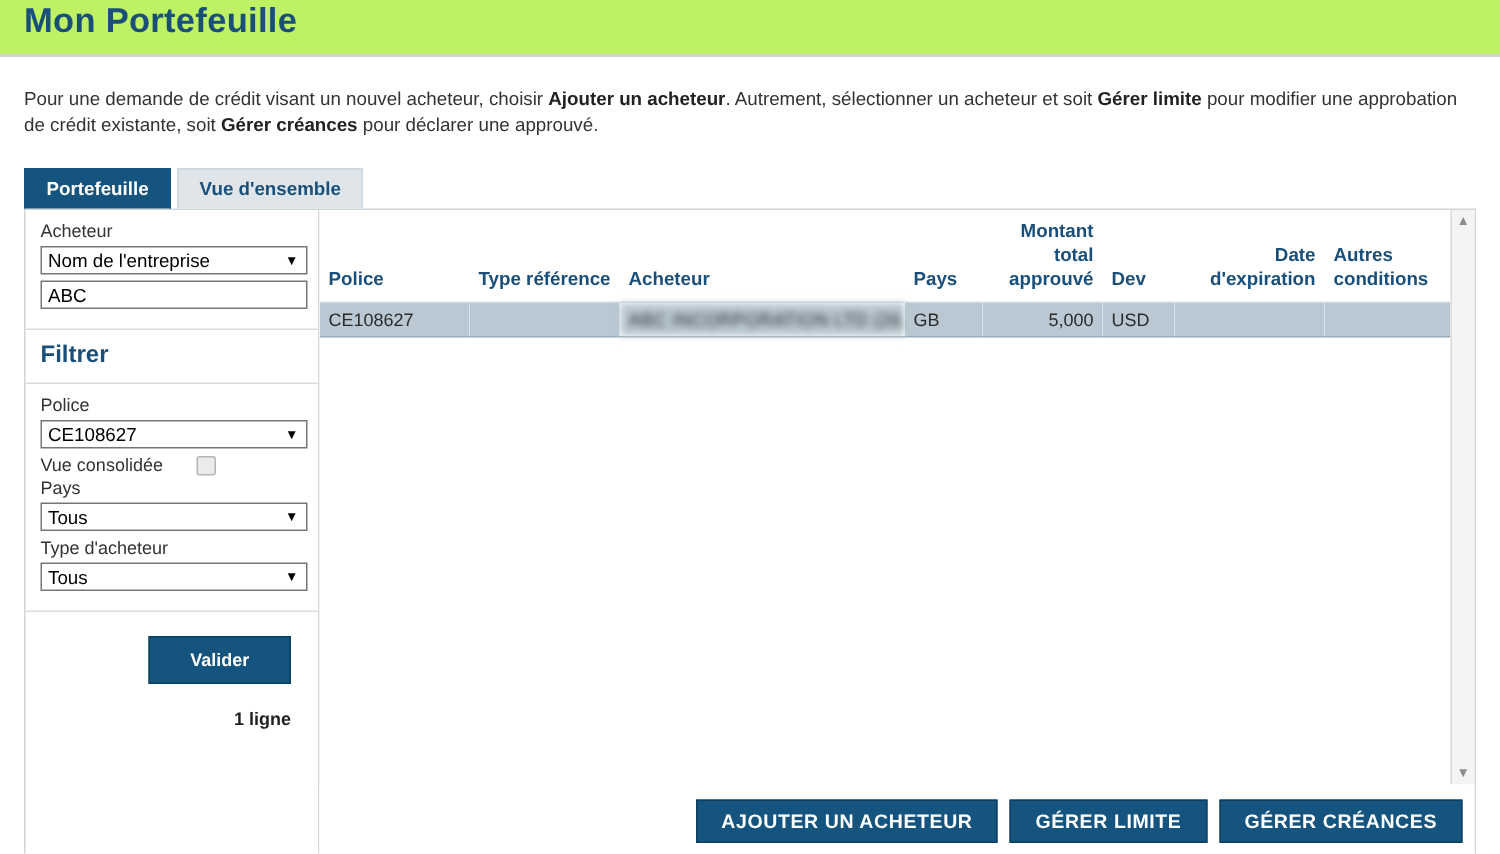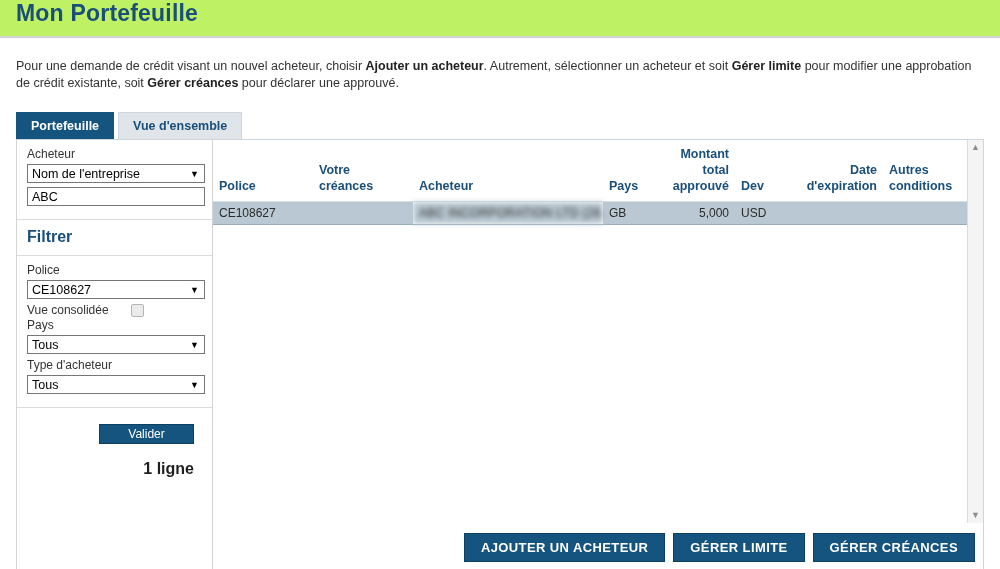"Votre créances" th.ta-l { text: Votre créances -> Type référence }
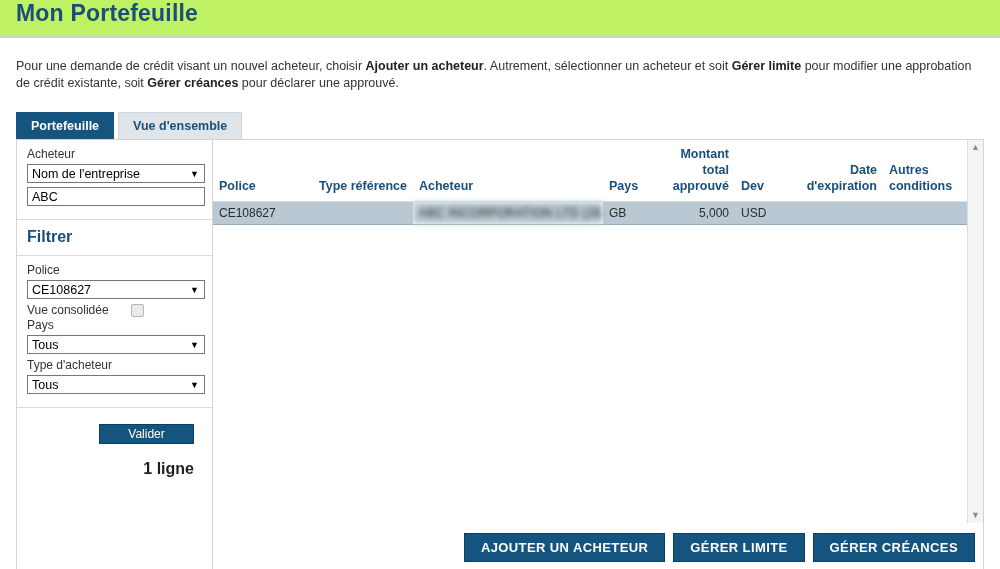"Valider" .btn-valider { font-weight: normal -> bold; height: 20px -> 32px }
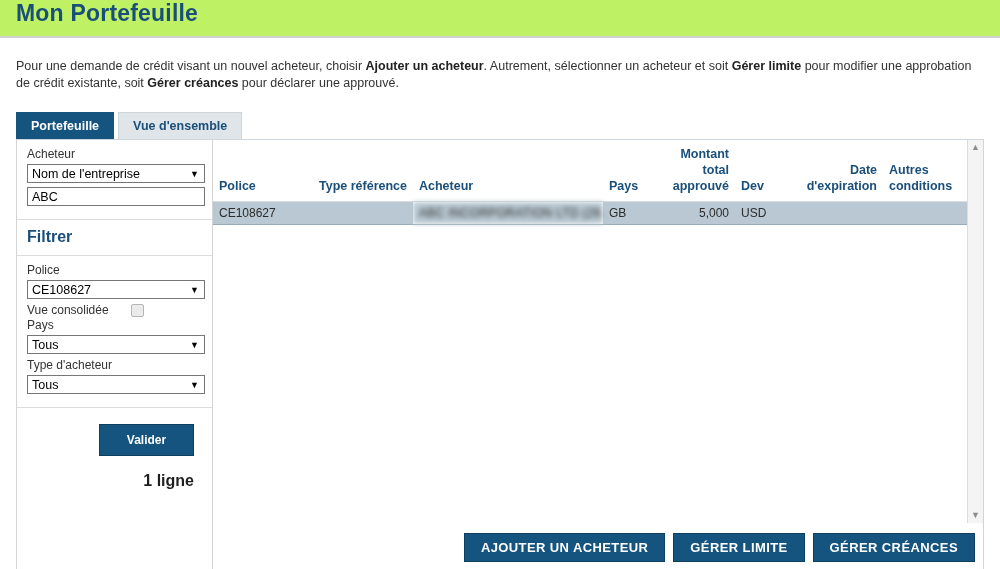"1 ligne" .rowcount { font-size: 16px -> 12px }
